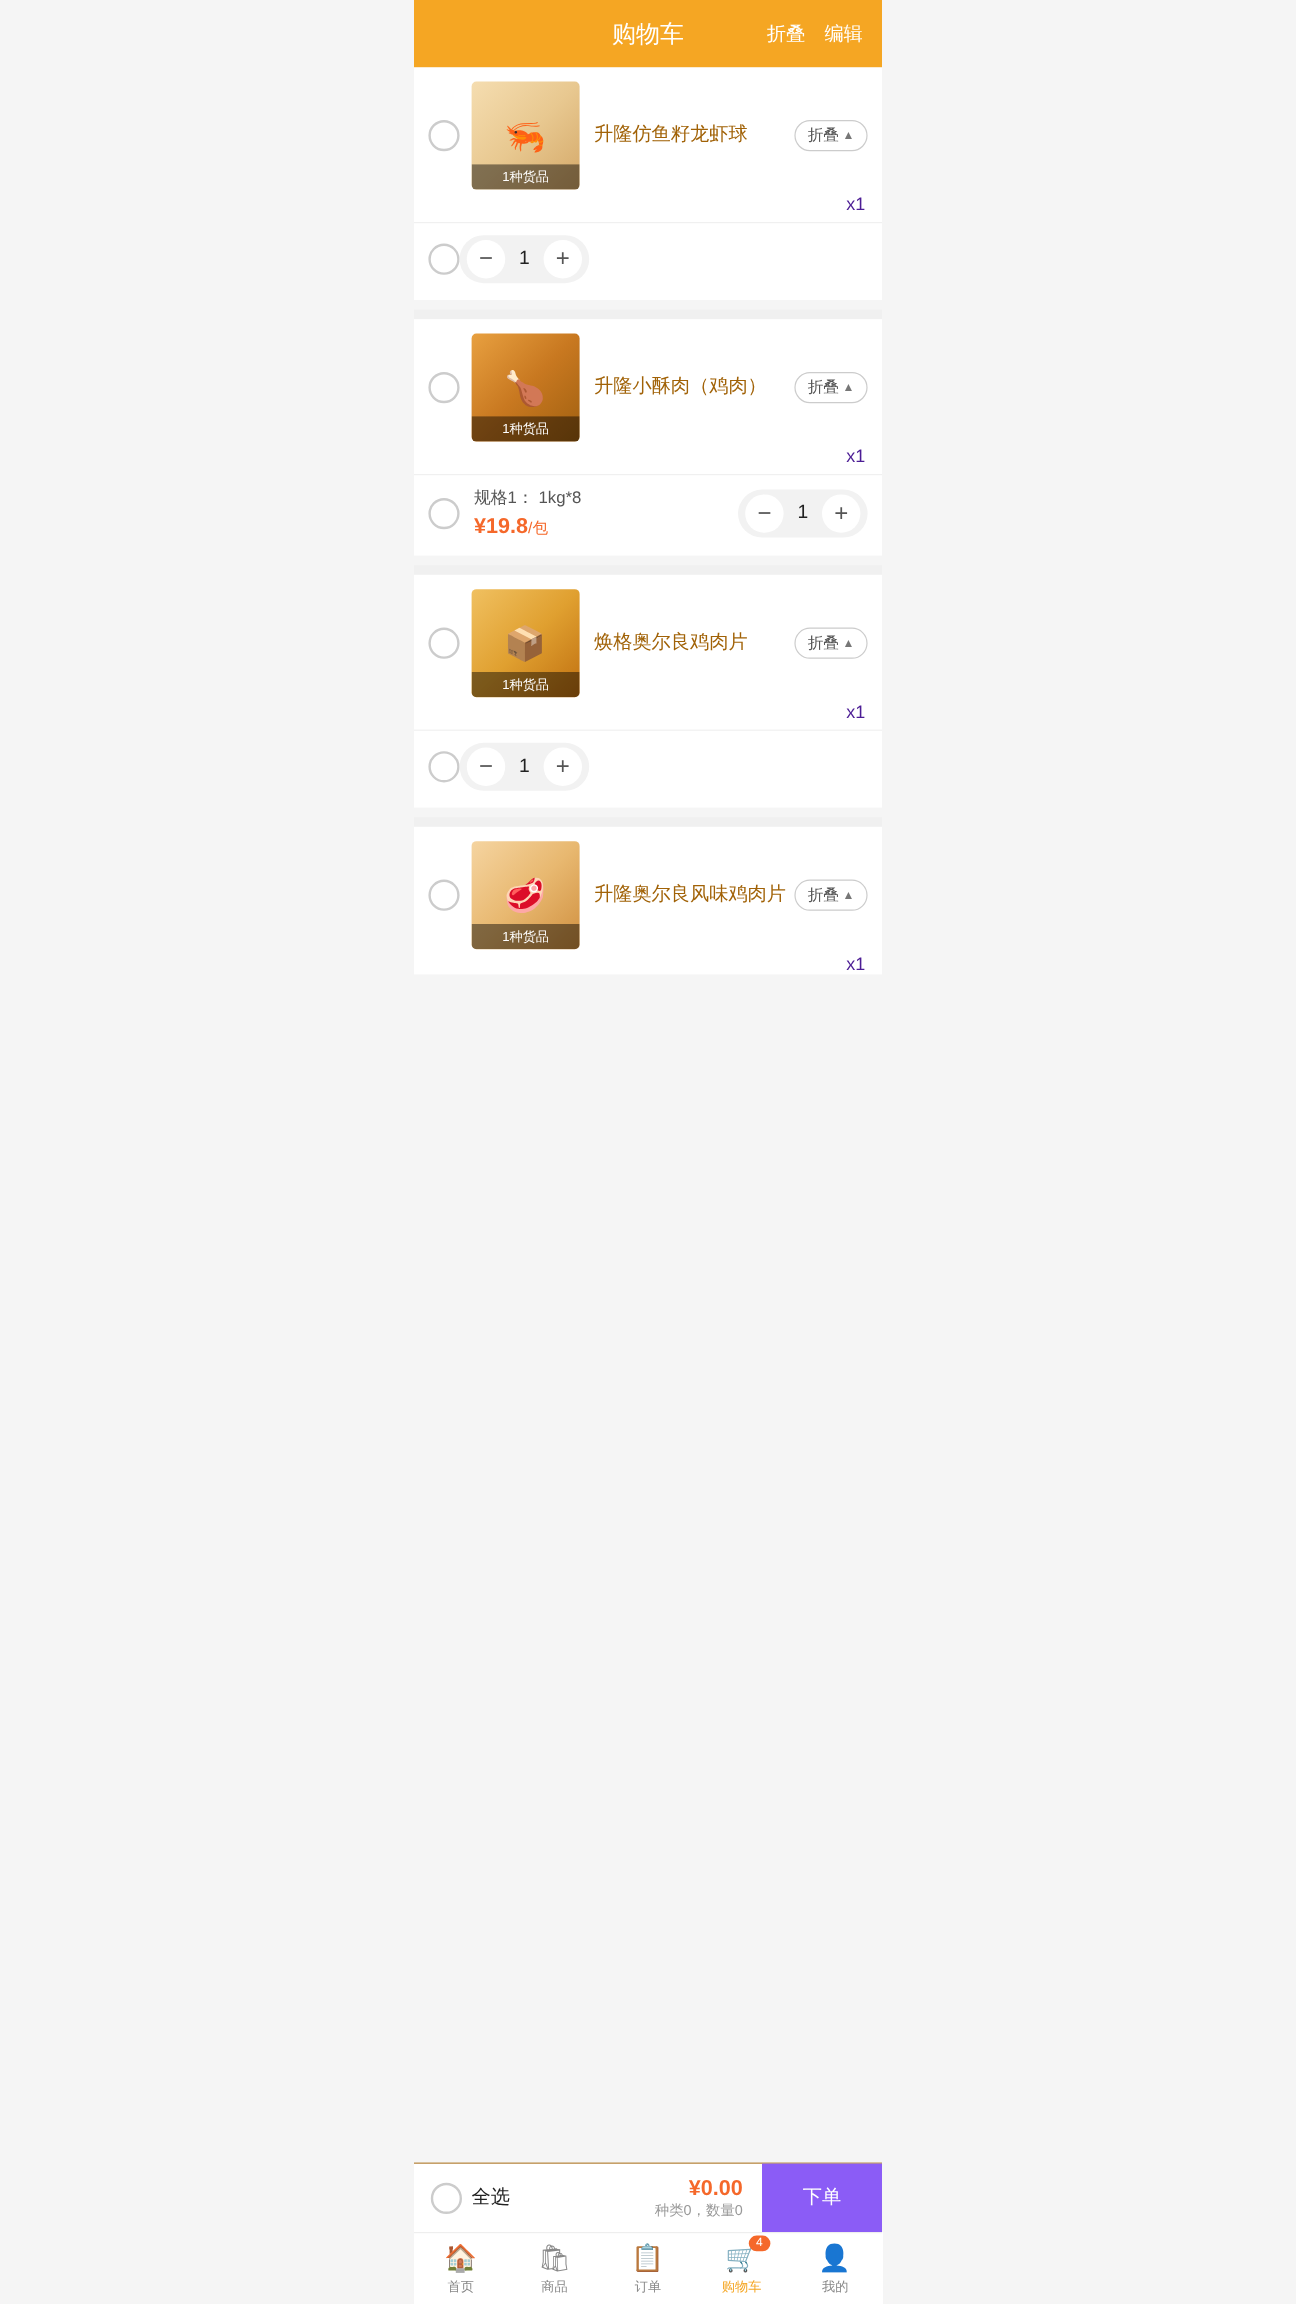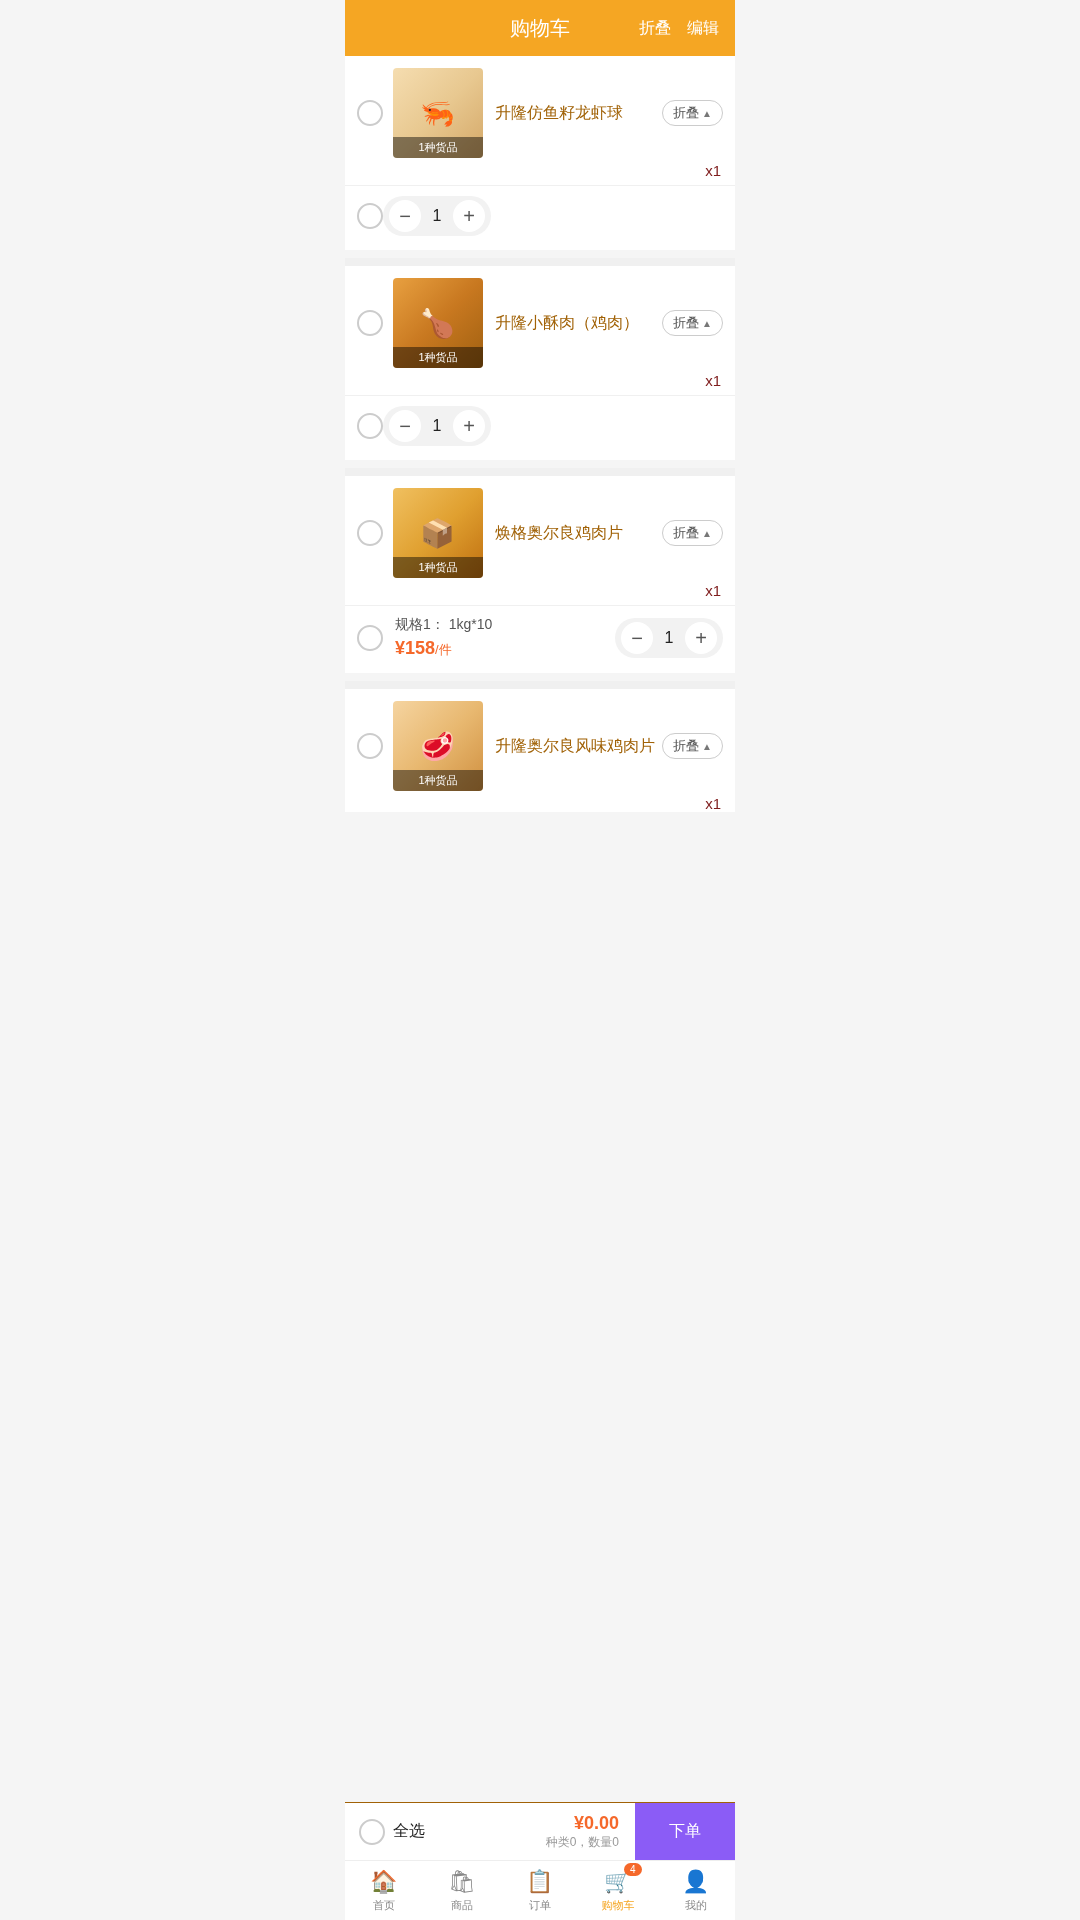"x1" .group-count-row { color: #7f1d1d -> #4c1d95 }
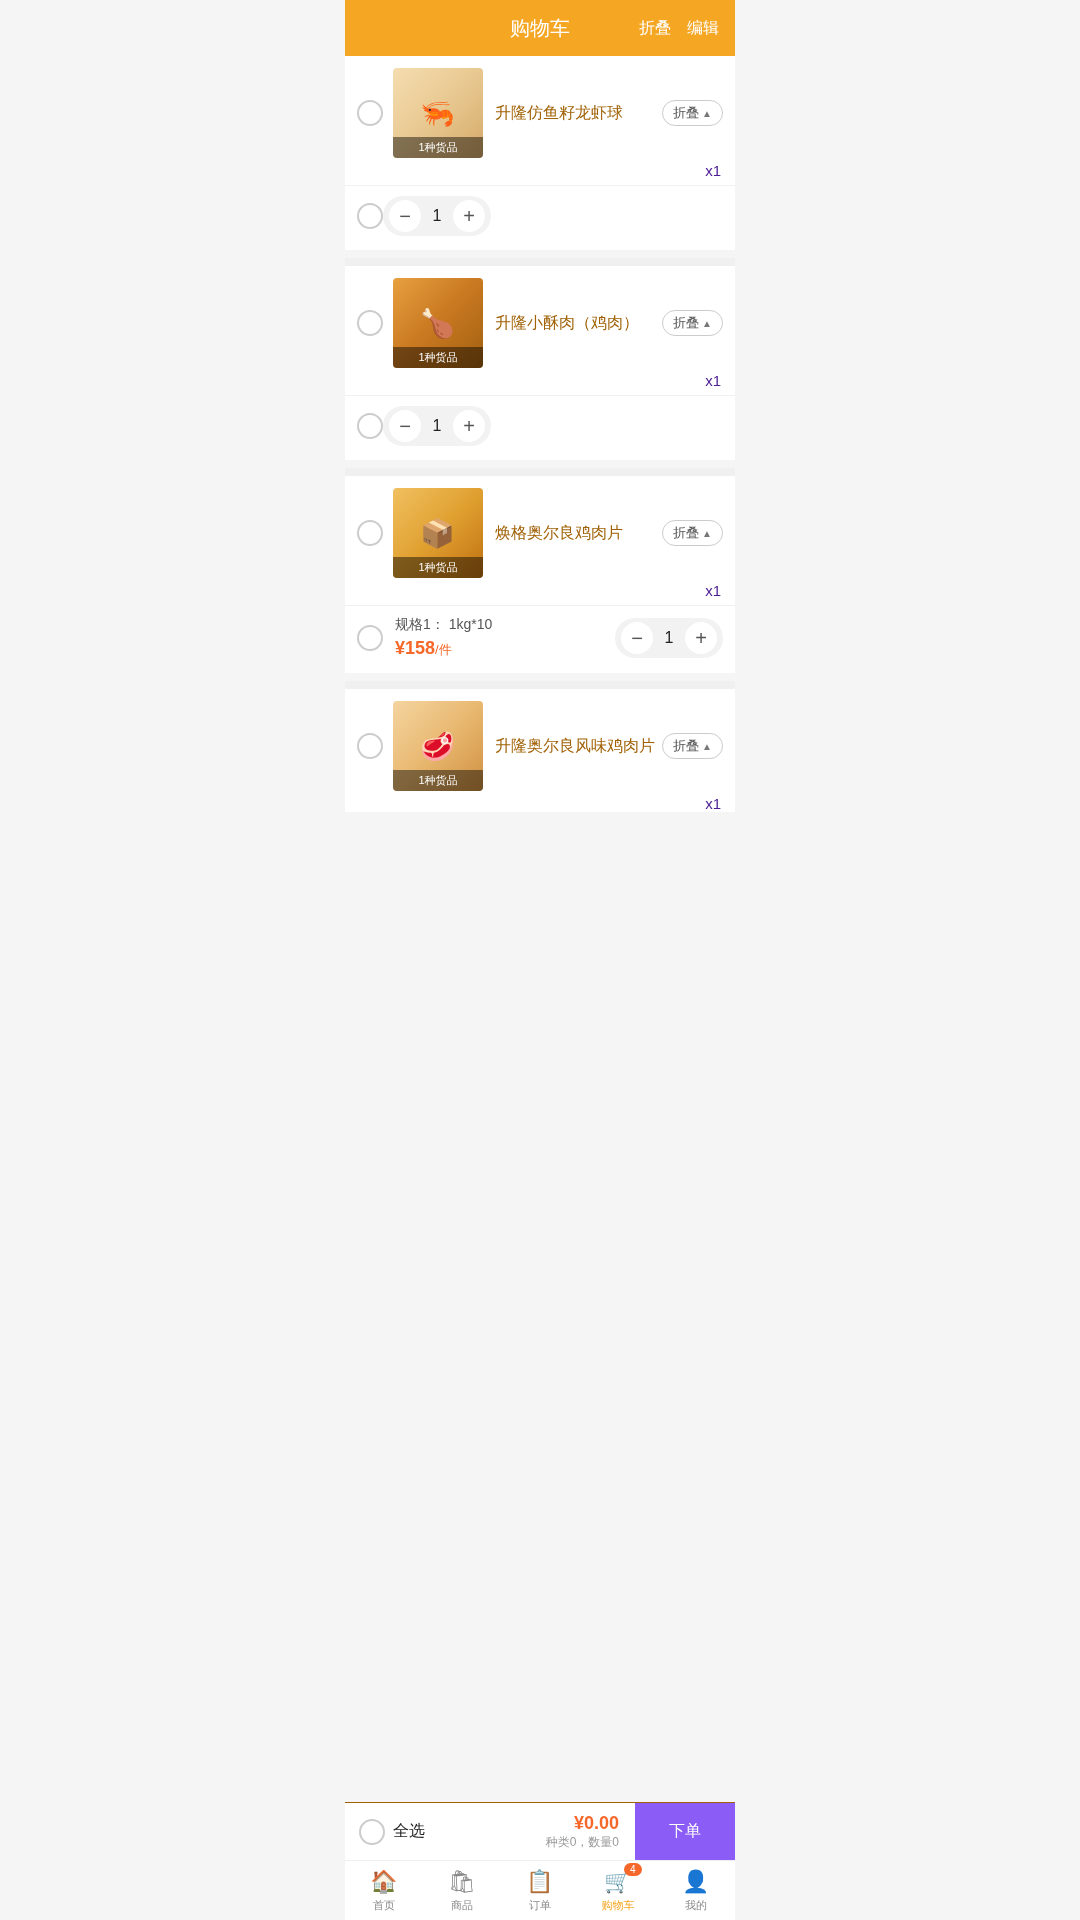"规格1： 1kg*8" div.spec-info { html: none -> <div> <div>规格1： 1kg*8</div> <div>¥19.8<span>/包</span></div> </div> }
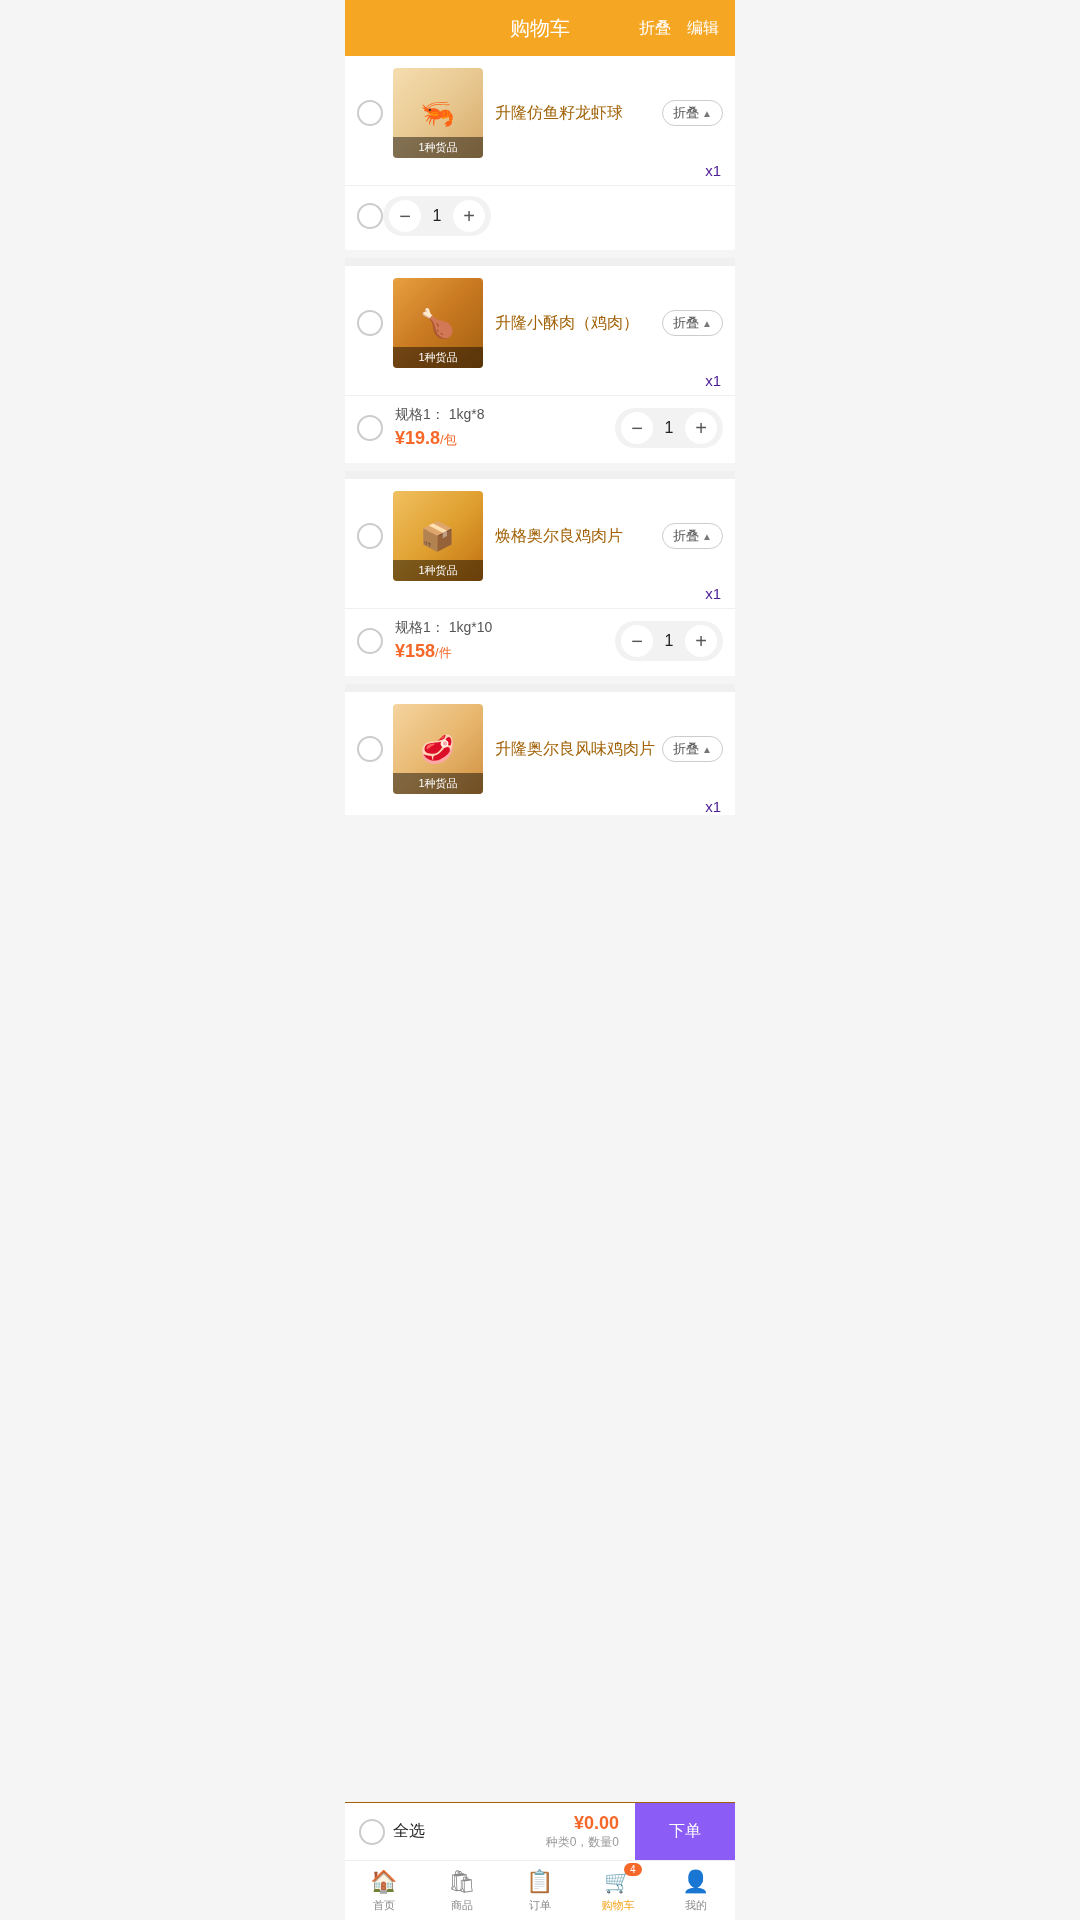"规格1： 1kg*10" div.spec-info { html: <div> <div>规格1： 1kg*10</div> <div>¥158<span>/件</span></div> </div> -> none }
